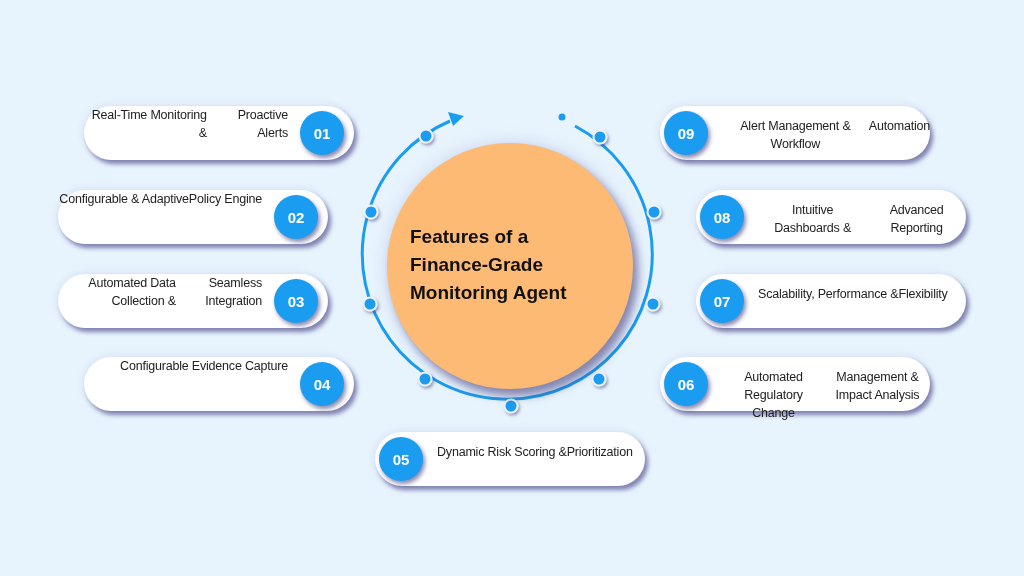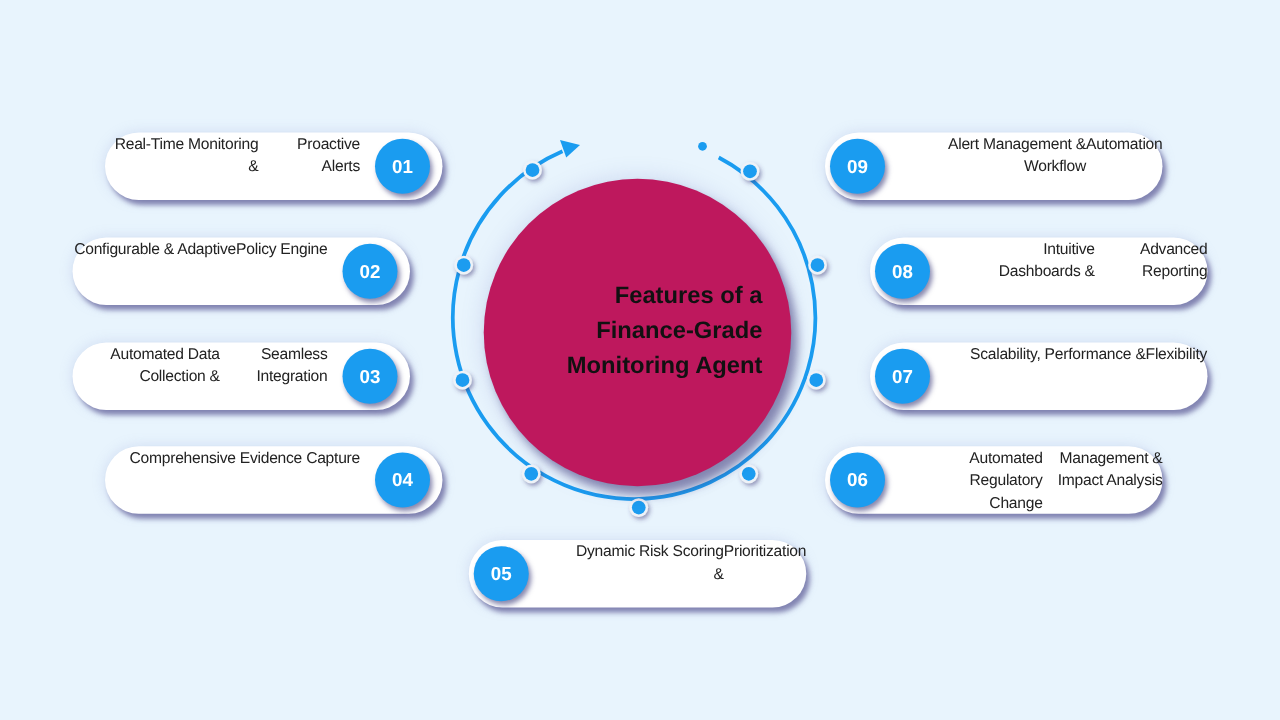"Alert Management & Workflow" .pill.right .text { left: 80px -> 62px; margin-top: none -> 11px; text-align: right -> center }
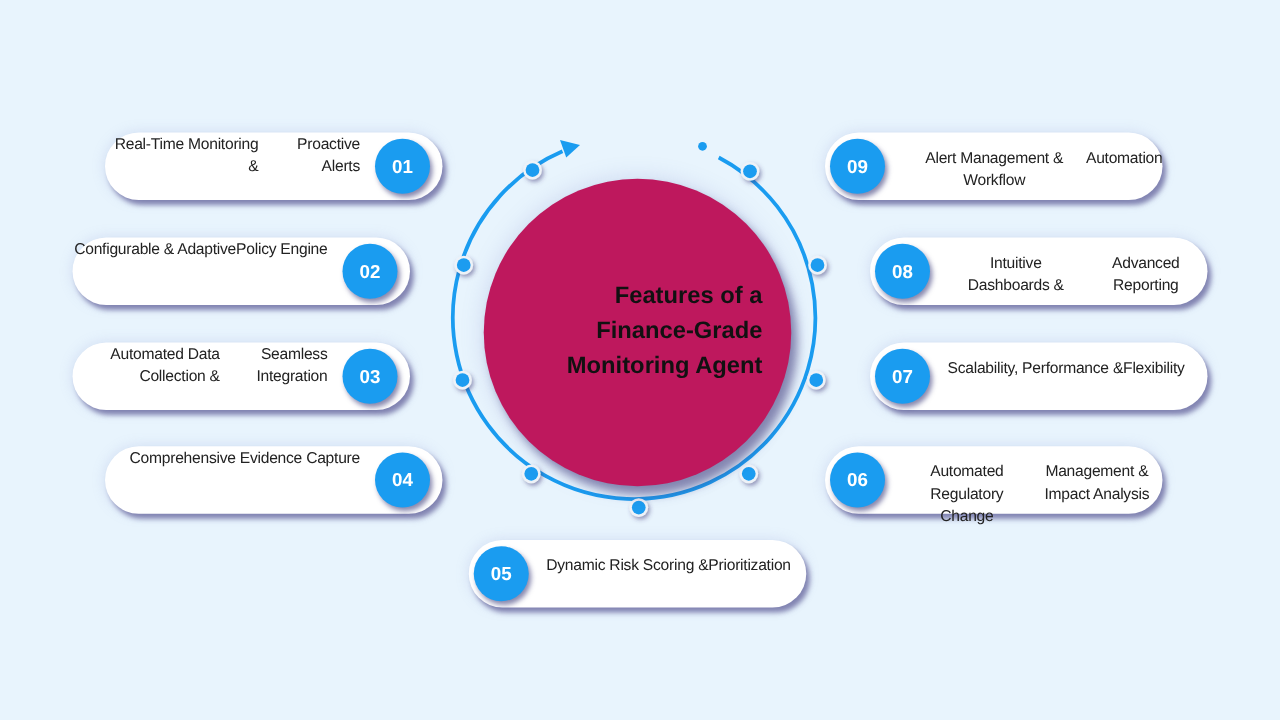"Features of a" .center-circle { background: #be185d -> #fdba74; text-align: right -> left }
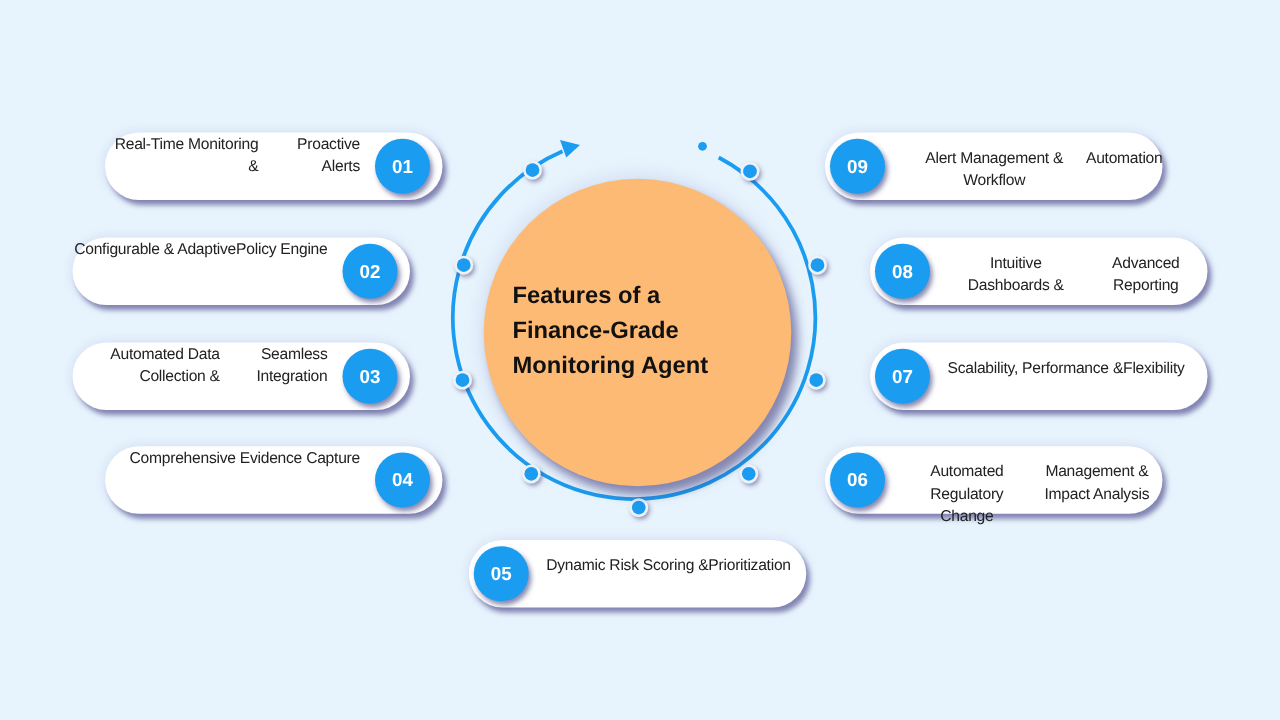"Comprehensive Evidence Capture" span { text: Comprehensive -> Configurable }
